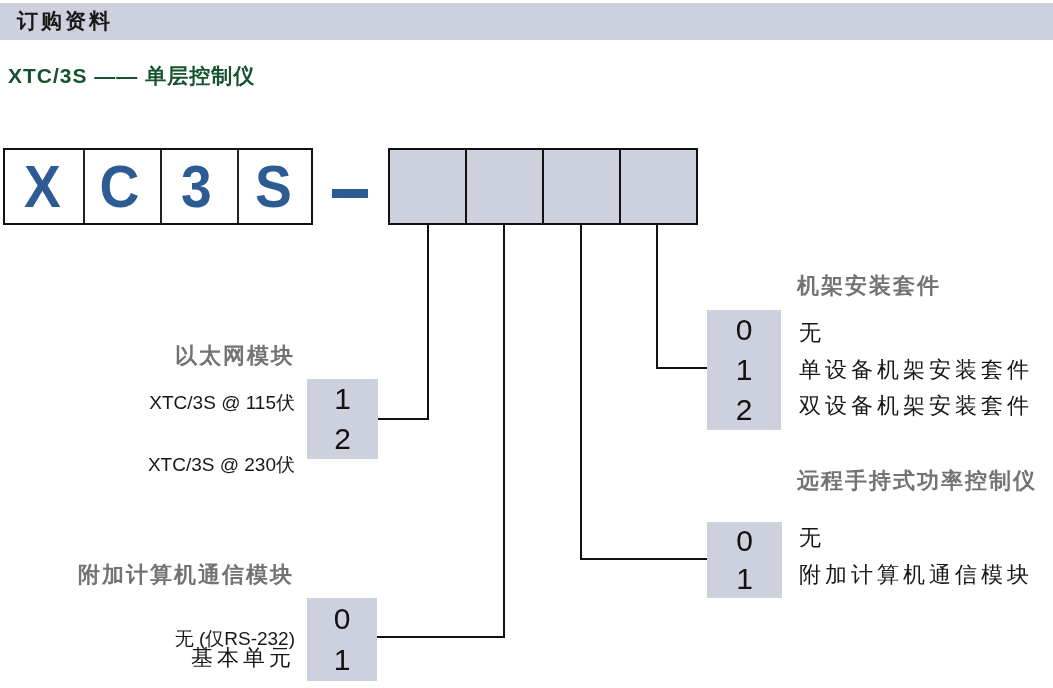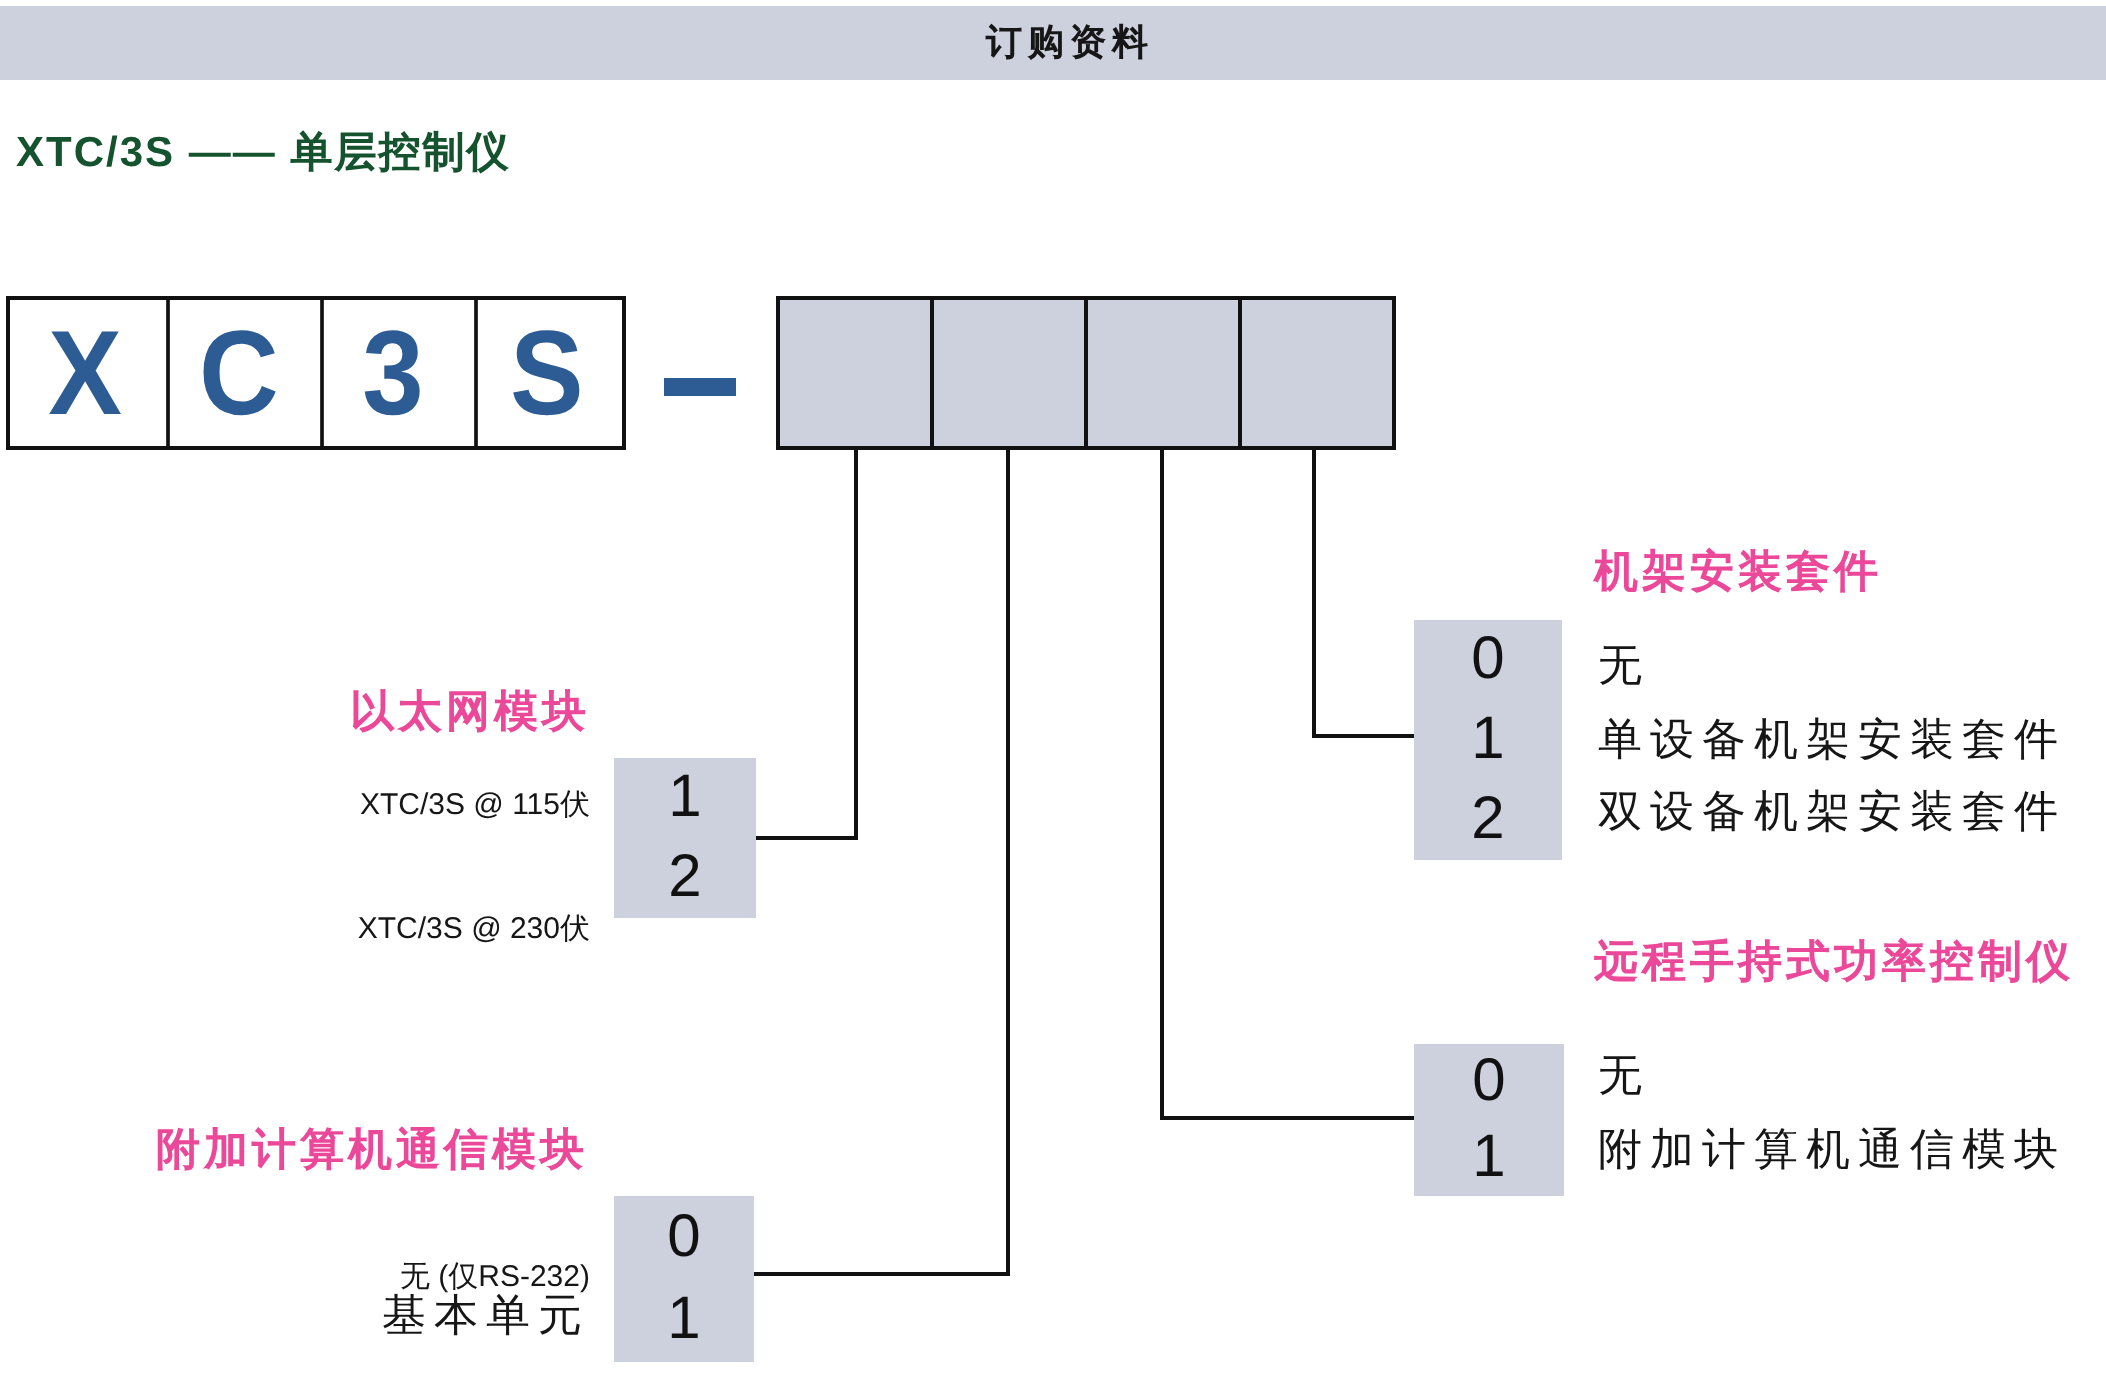"订购资料" .header-bar span { font-size: 18px -> 21px; text-align: center -> none }
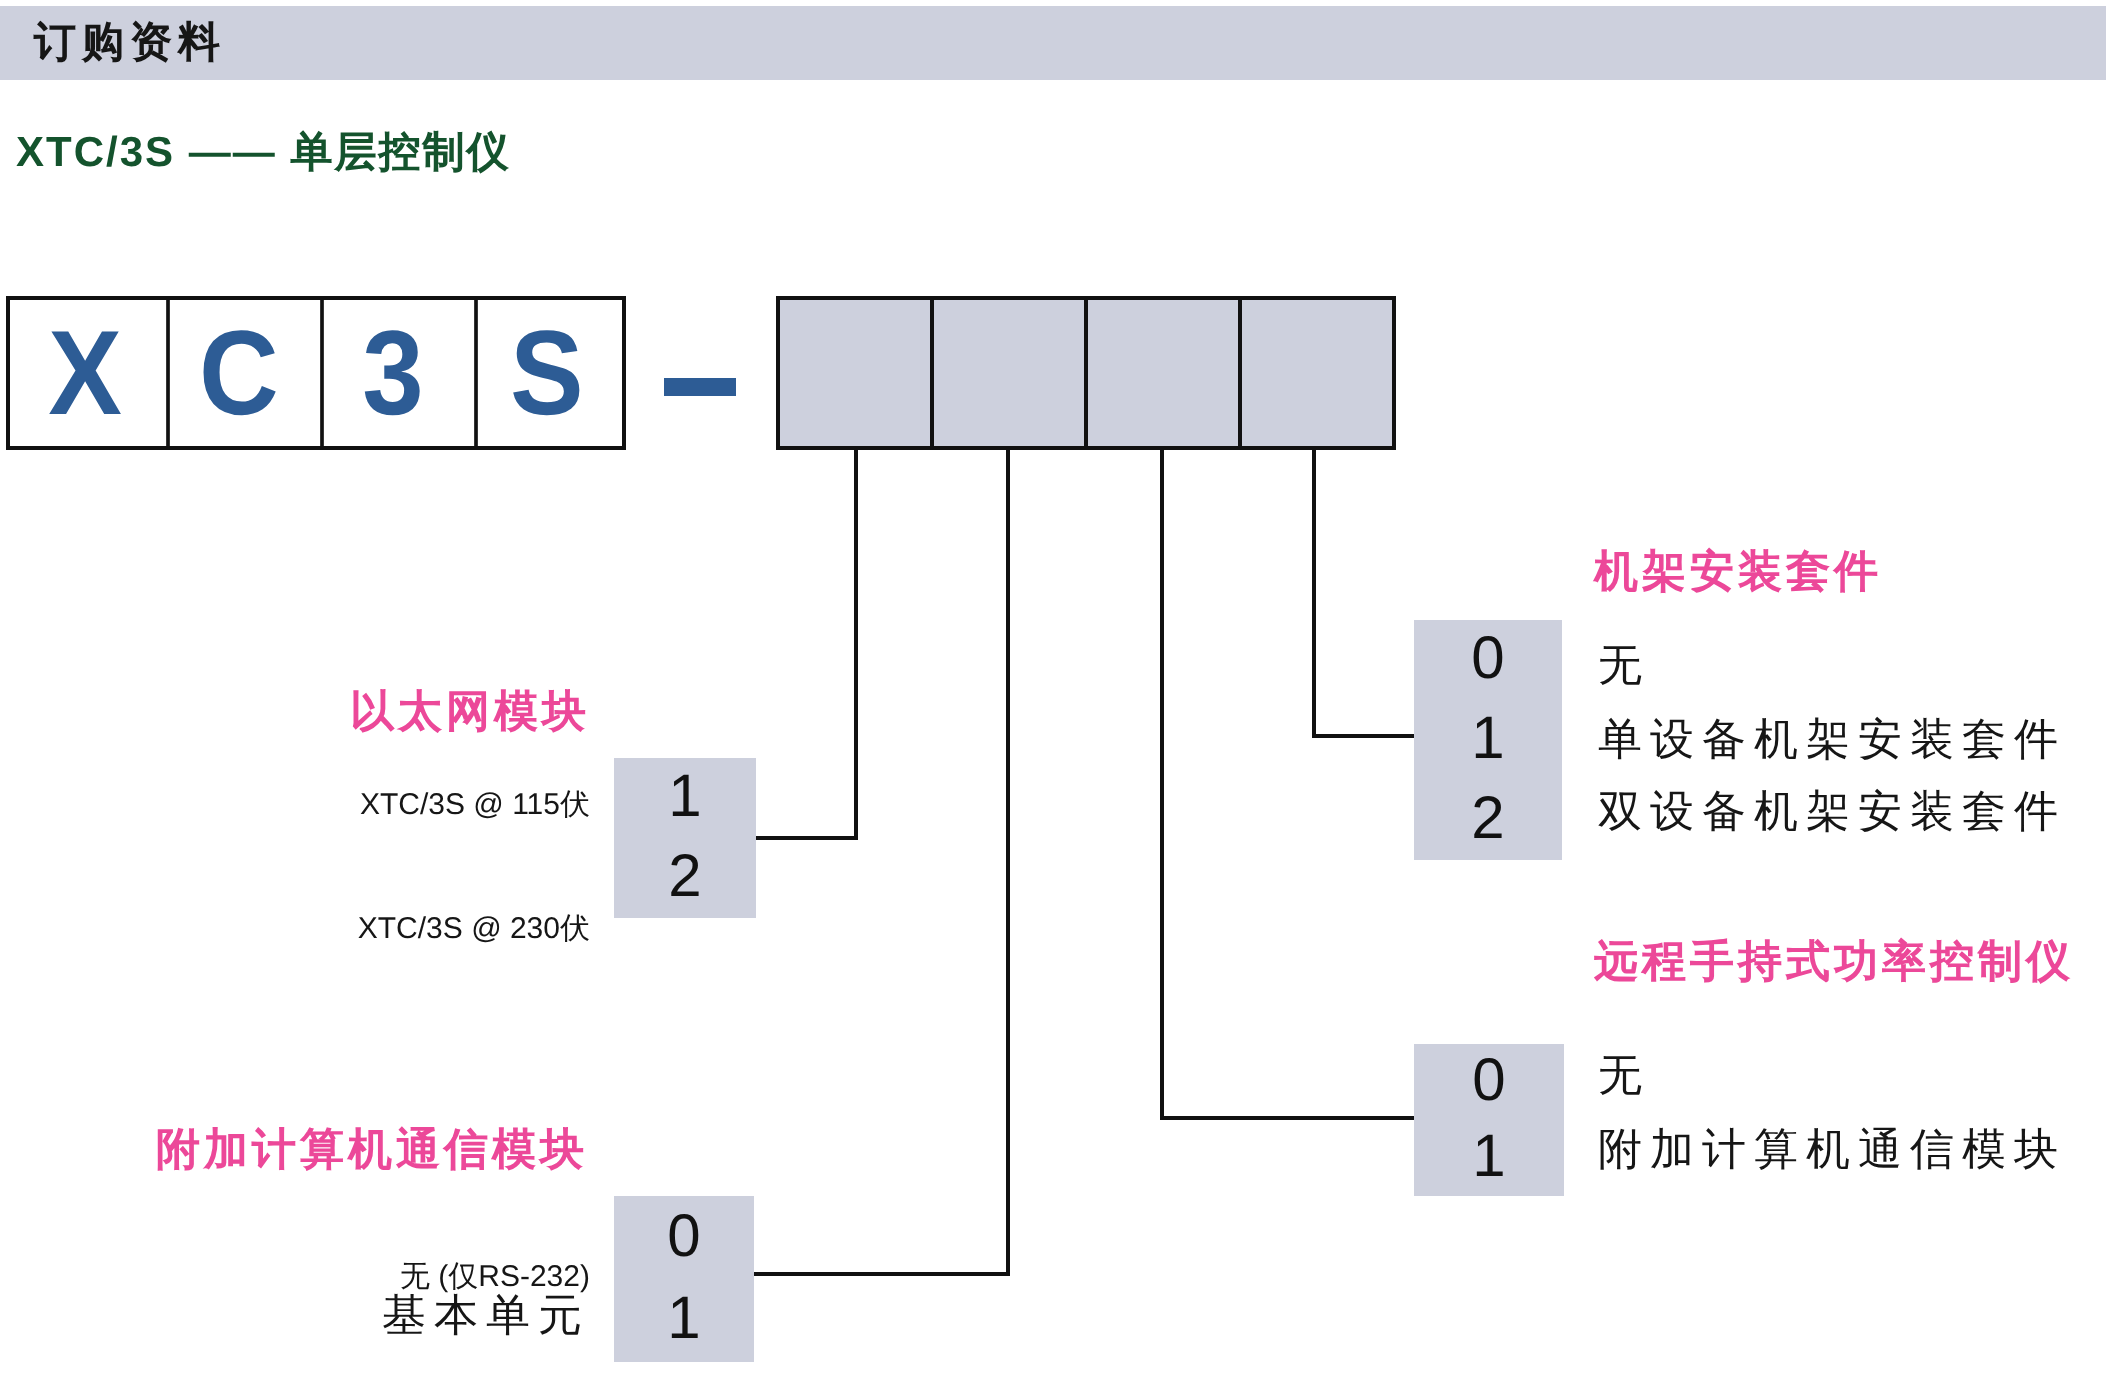"机架安装套件" .sec-title { color: #ec4899 -> #737373 }
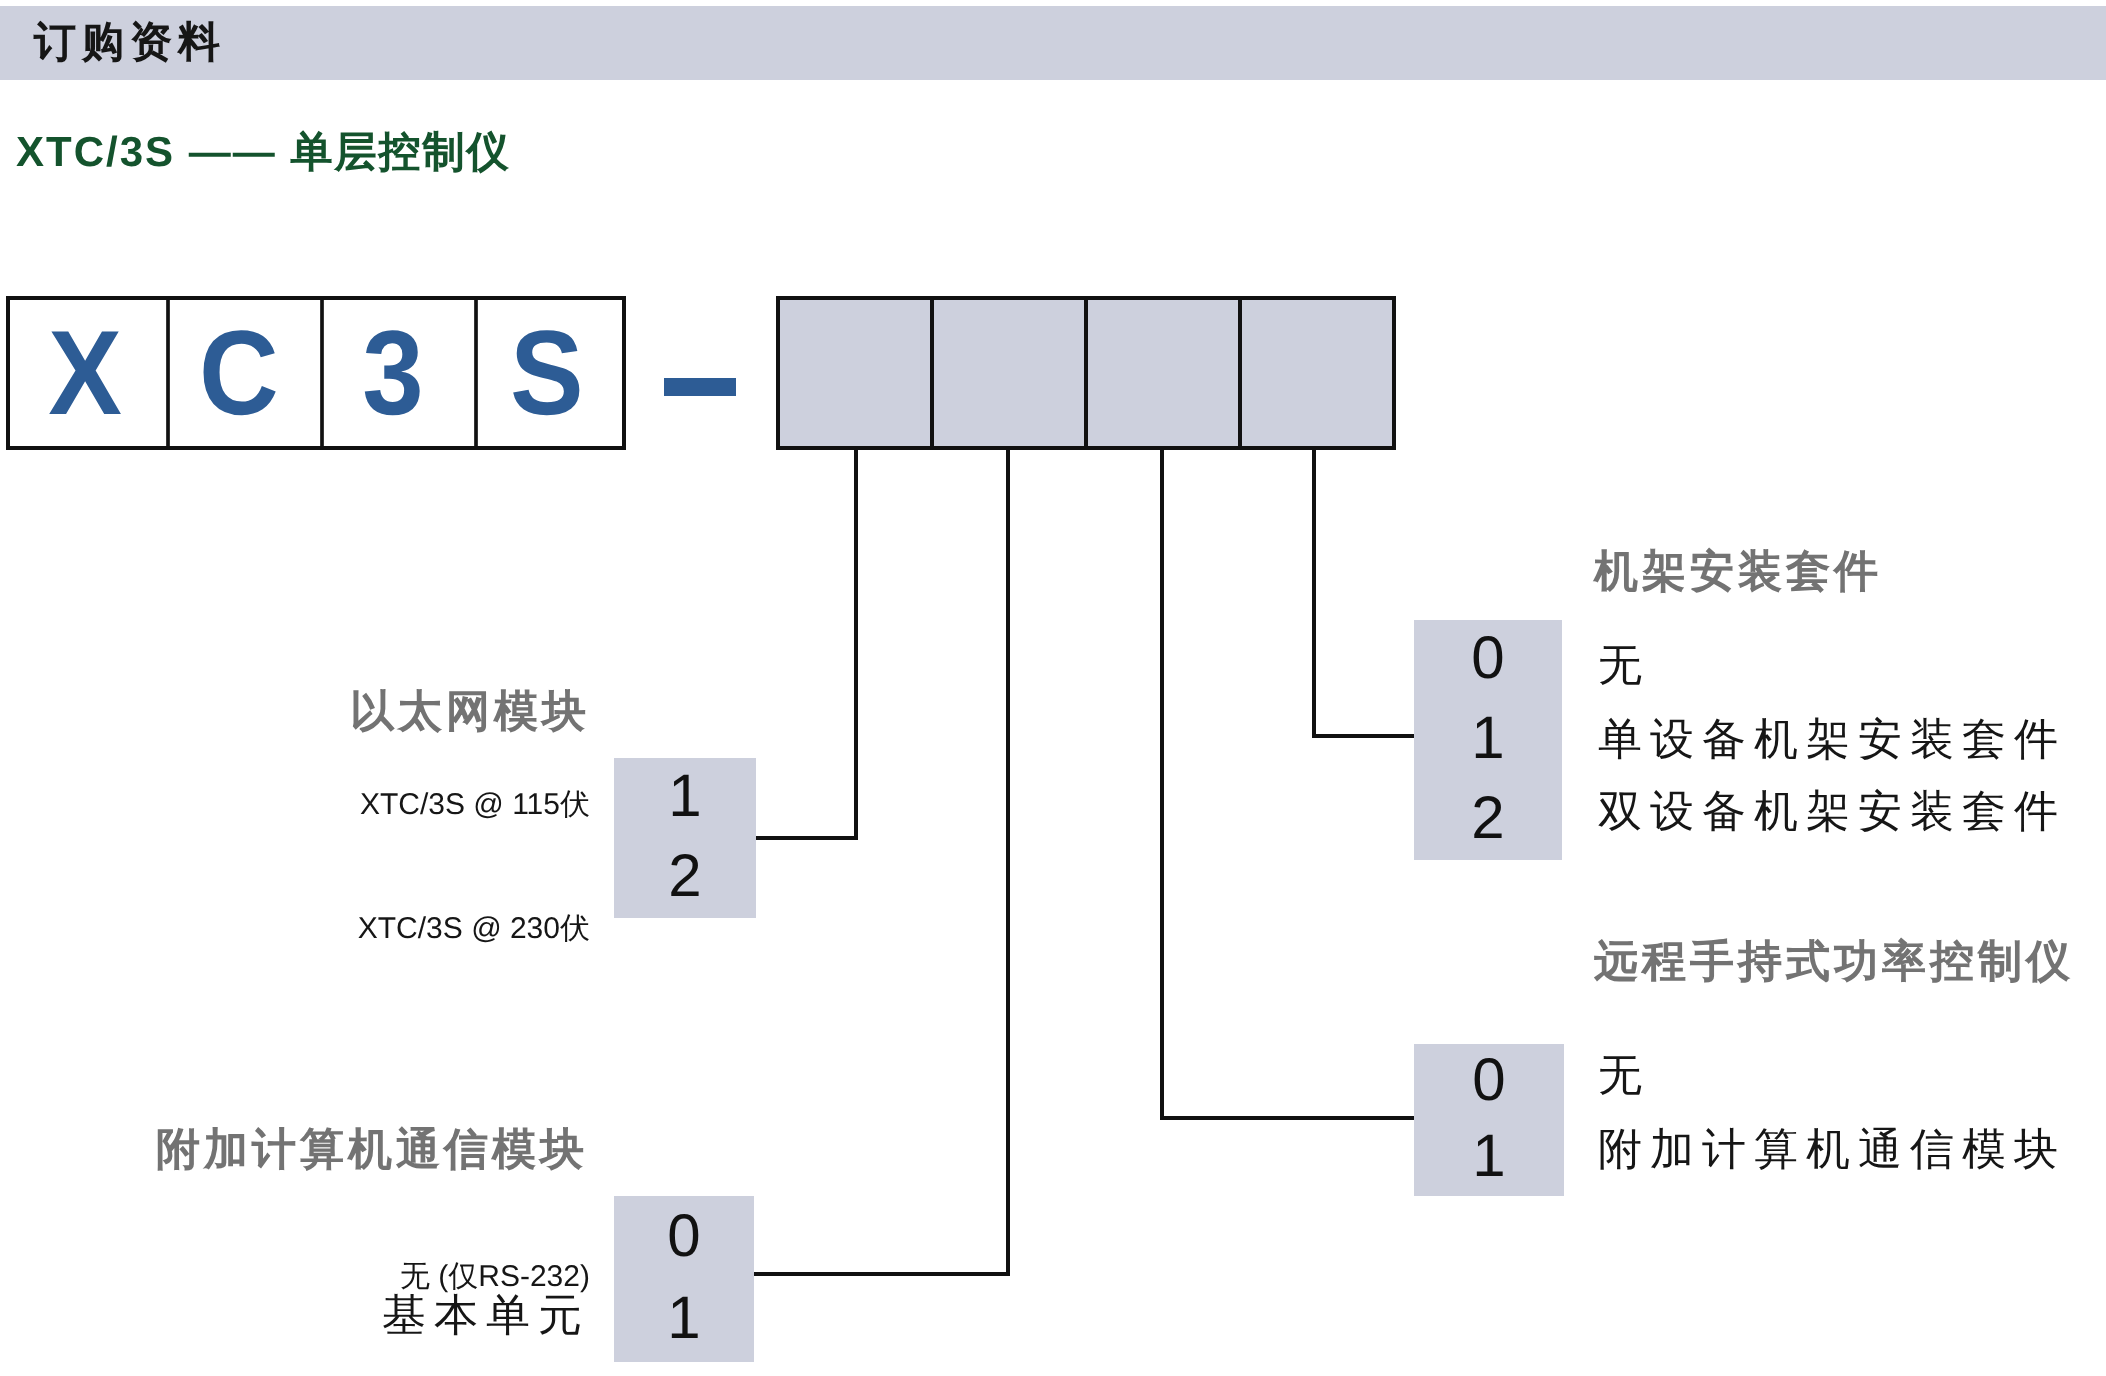"XTC/3S @ 115伏" .optlabel { font-size: 15px -> 19px }
